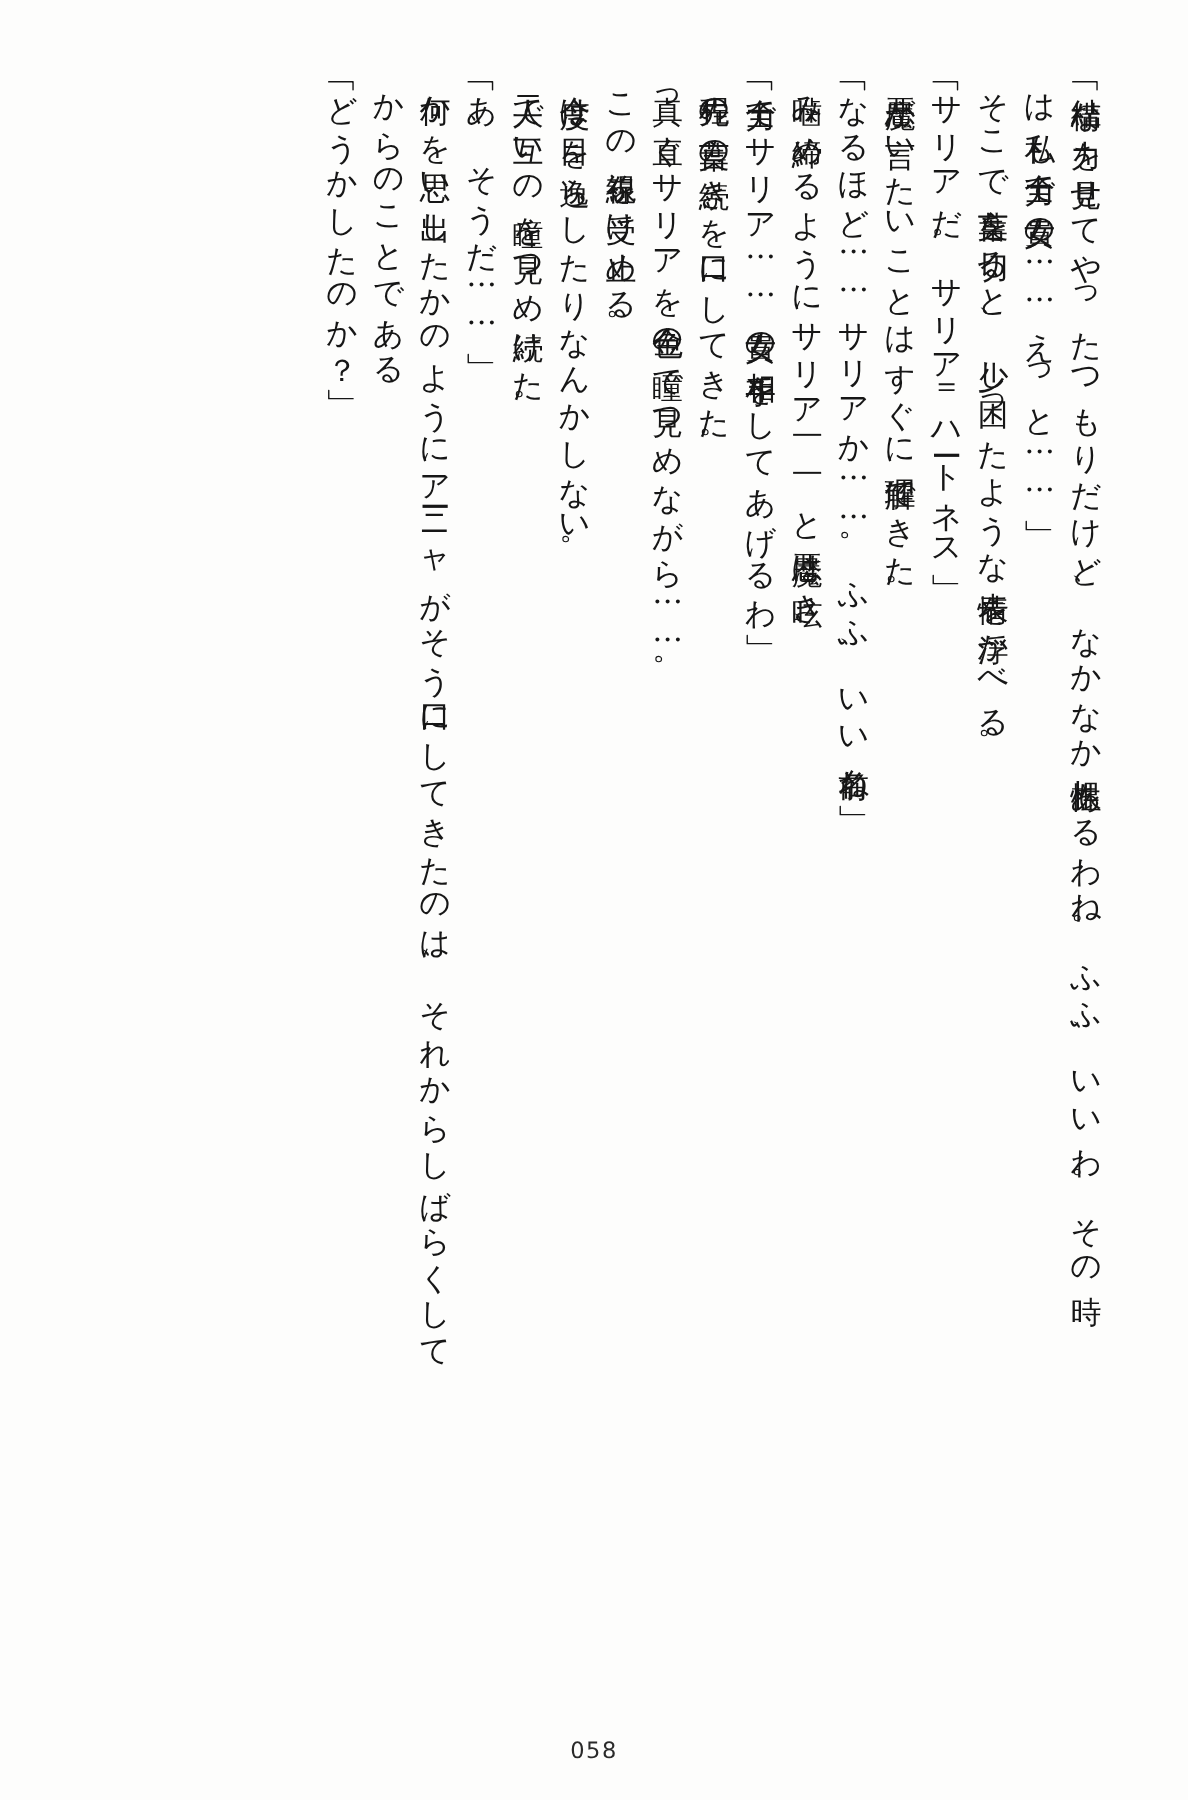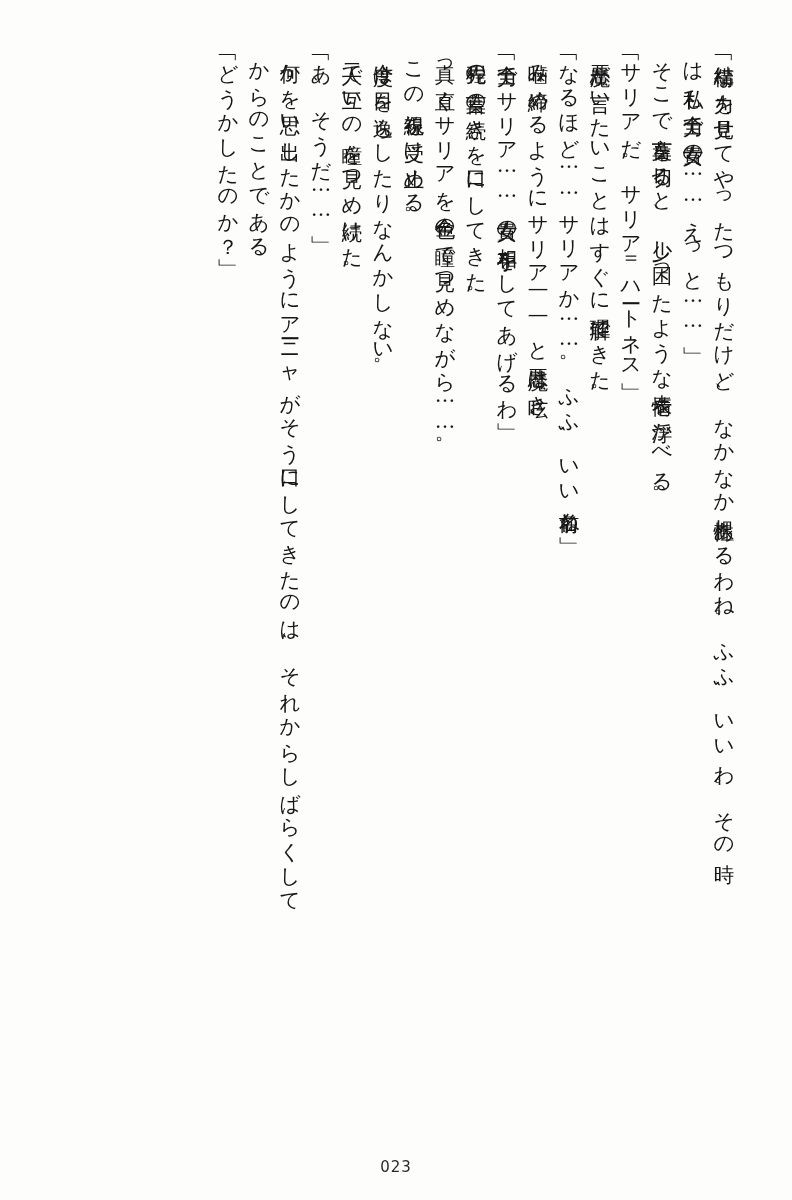"023" div.page-number { text: 023 -> 058 }
